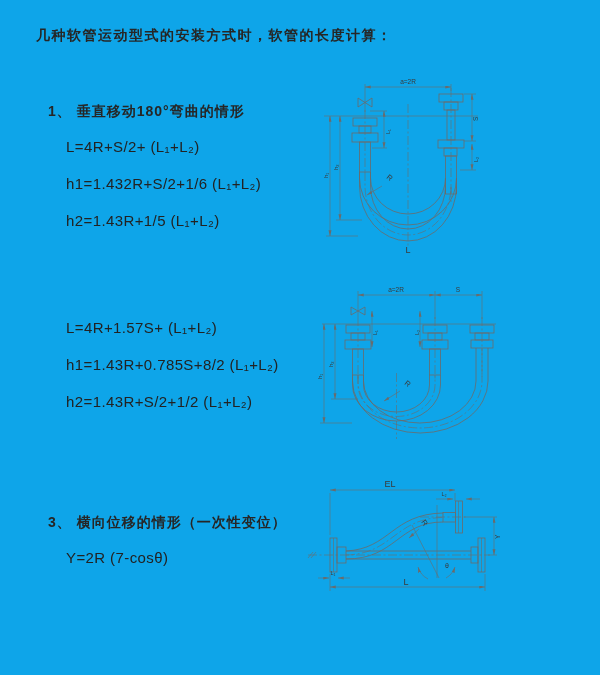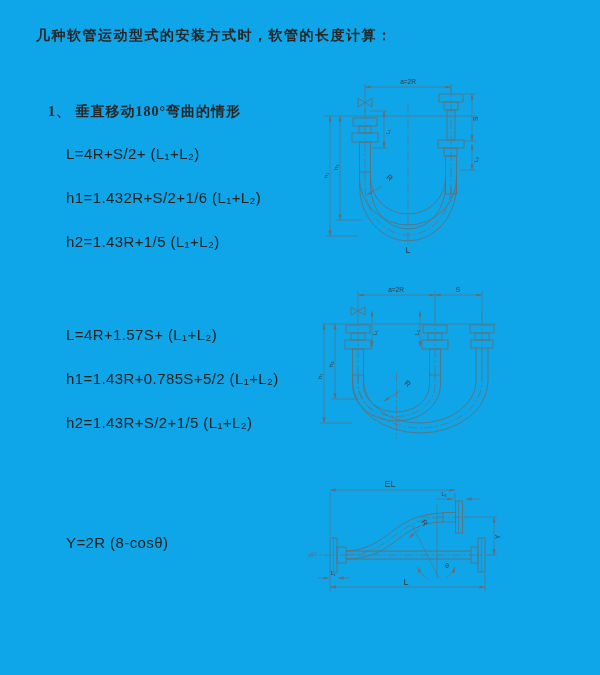"1、 垂直移动180°弯曲的情形" .sec-heading { font-family: Liberation Serif, serif -> none }
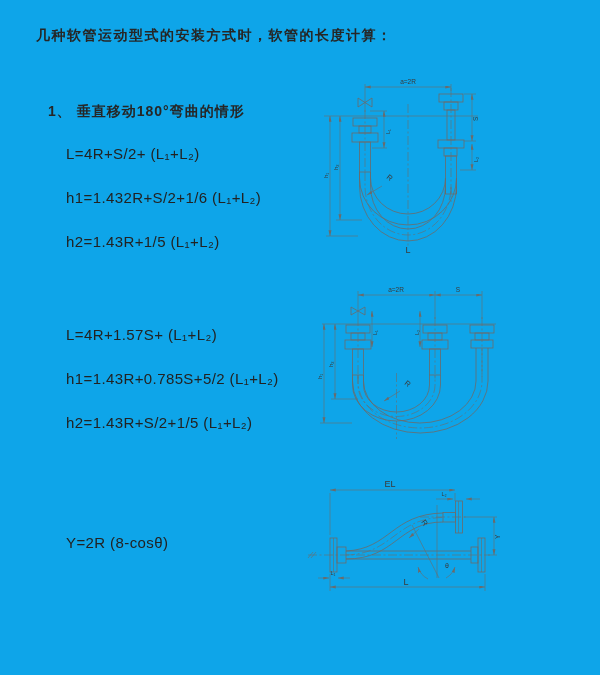"L=4R+S/2+ (L₁+L₂)" .formula { margin-top: 20px -> 13px }
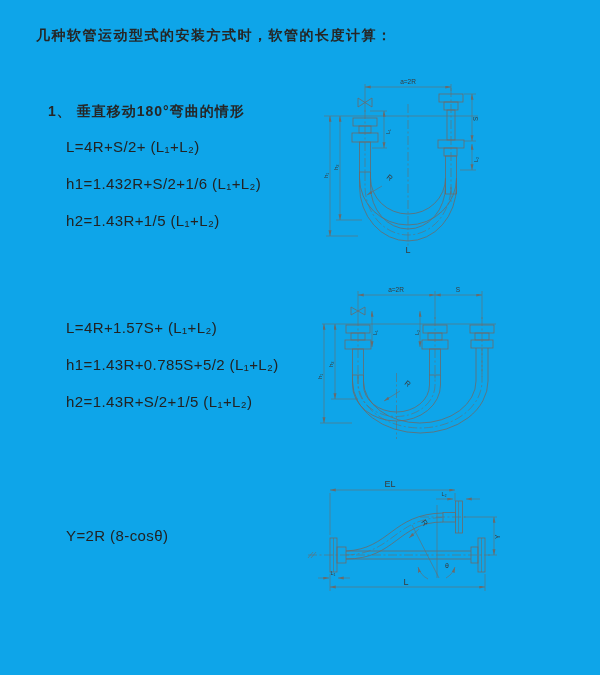"h1=1.43R+0.785S+5/2 (L₁+L₂)" div.formula { text: 1.43R+0.785S+5/2 -> 1.43R+0.785S+8/2 }
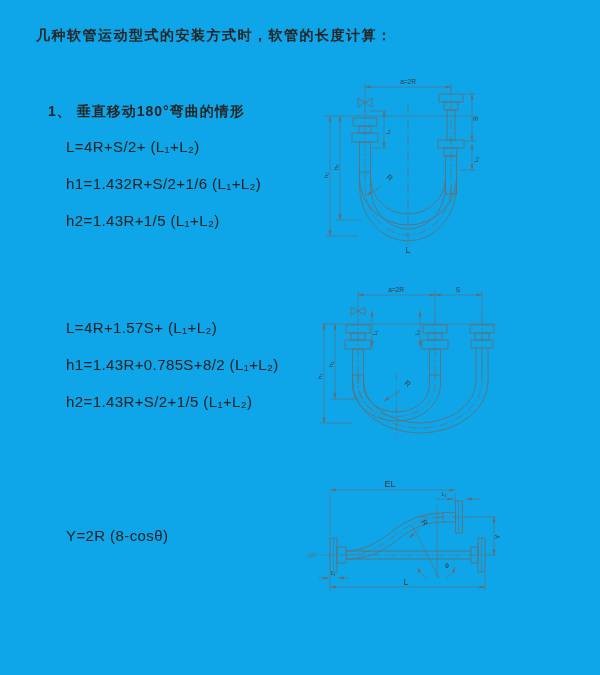"h2=1.43R+S/2+1/5 (L₁+L₂)" div.formula { text: 1.43R+S/2+1/5 -> 1.43R+S/2+1/2 }
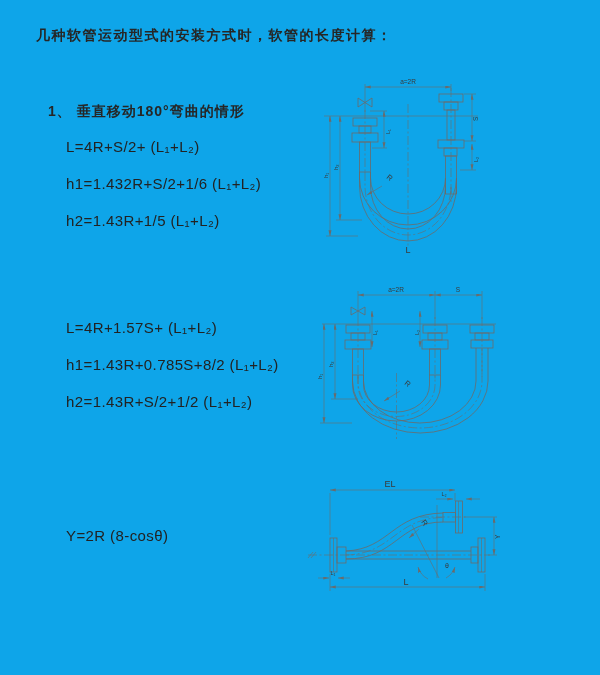"3、 横向位移的情形（一次性变位）" div.sec-heading { html: none -> <div>3、 横向位移的情形（一次性变位）</div> }
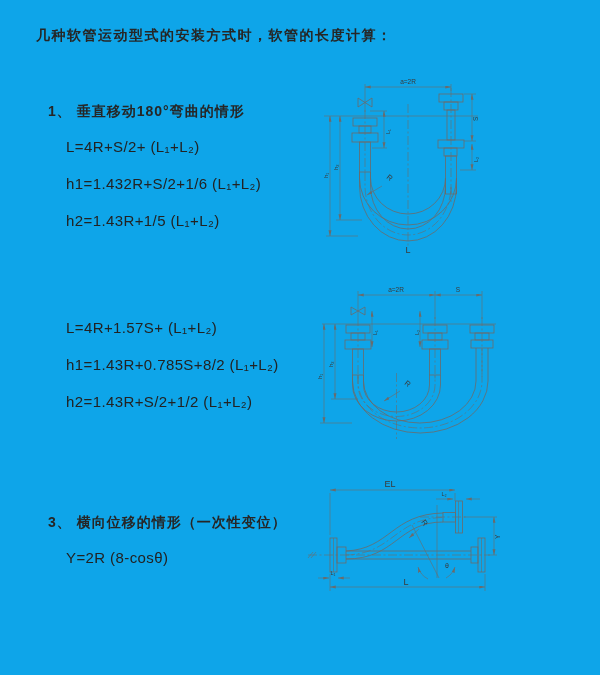"Y=2R (8-cosθ)" div.formula { text: 8-cosθ -> 7-cosθ }
